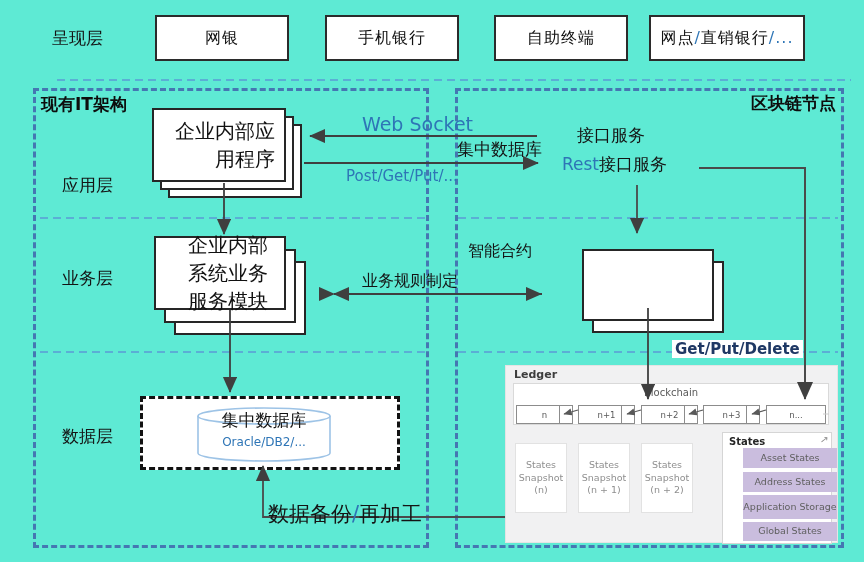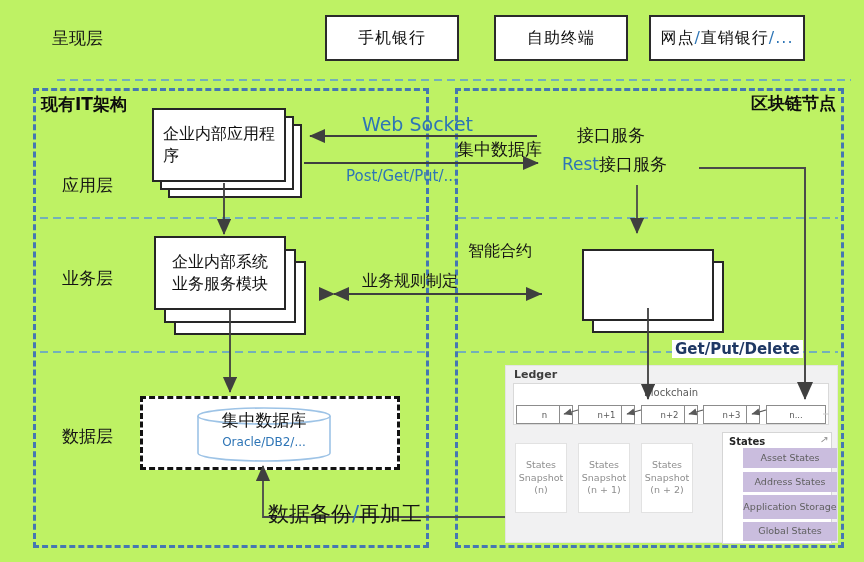"呈现层" .stage { background: #bef264 -> #5eead4 }
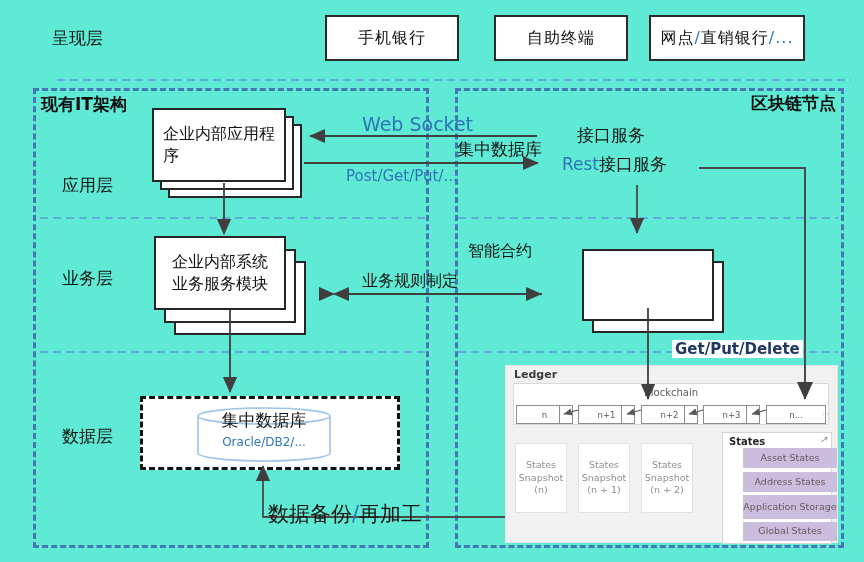"网银" div.tbox { html: none -> <div> <span>网银</span> </div> }
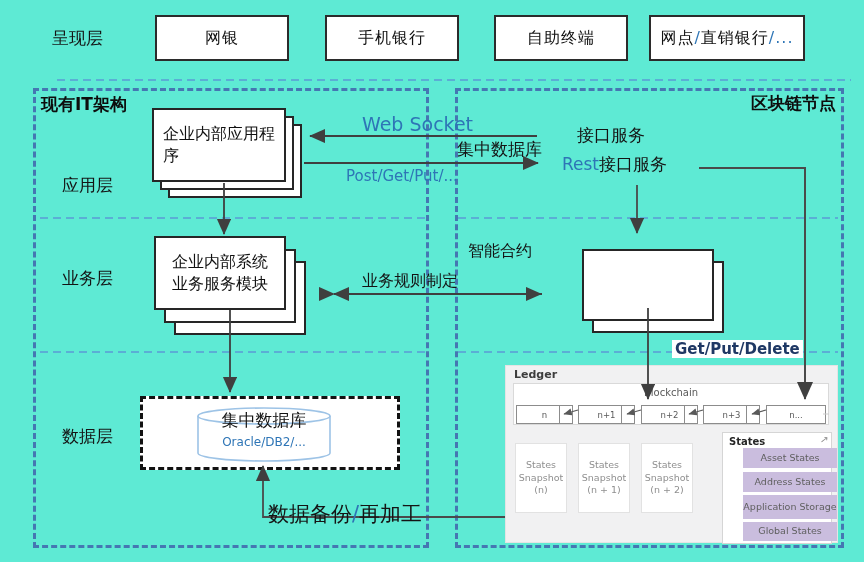"企业内部应用程序" .stackf { font-size: 16px -> 20px; text-align: left -> right }
